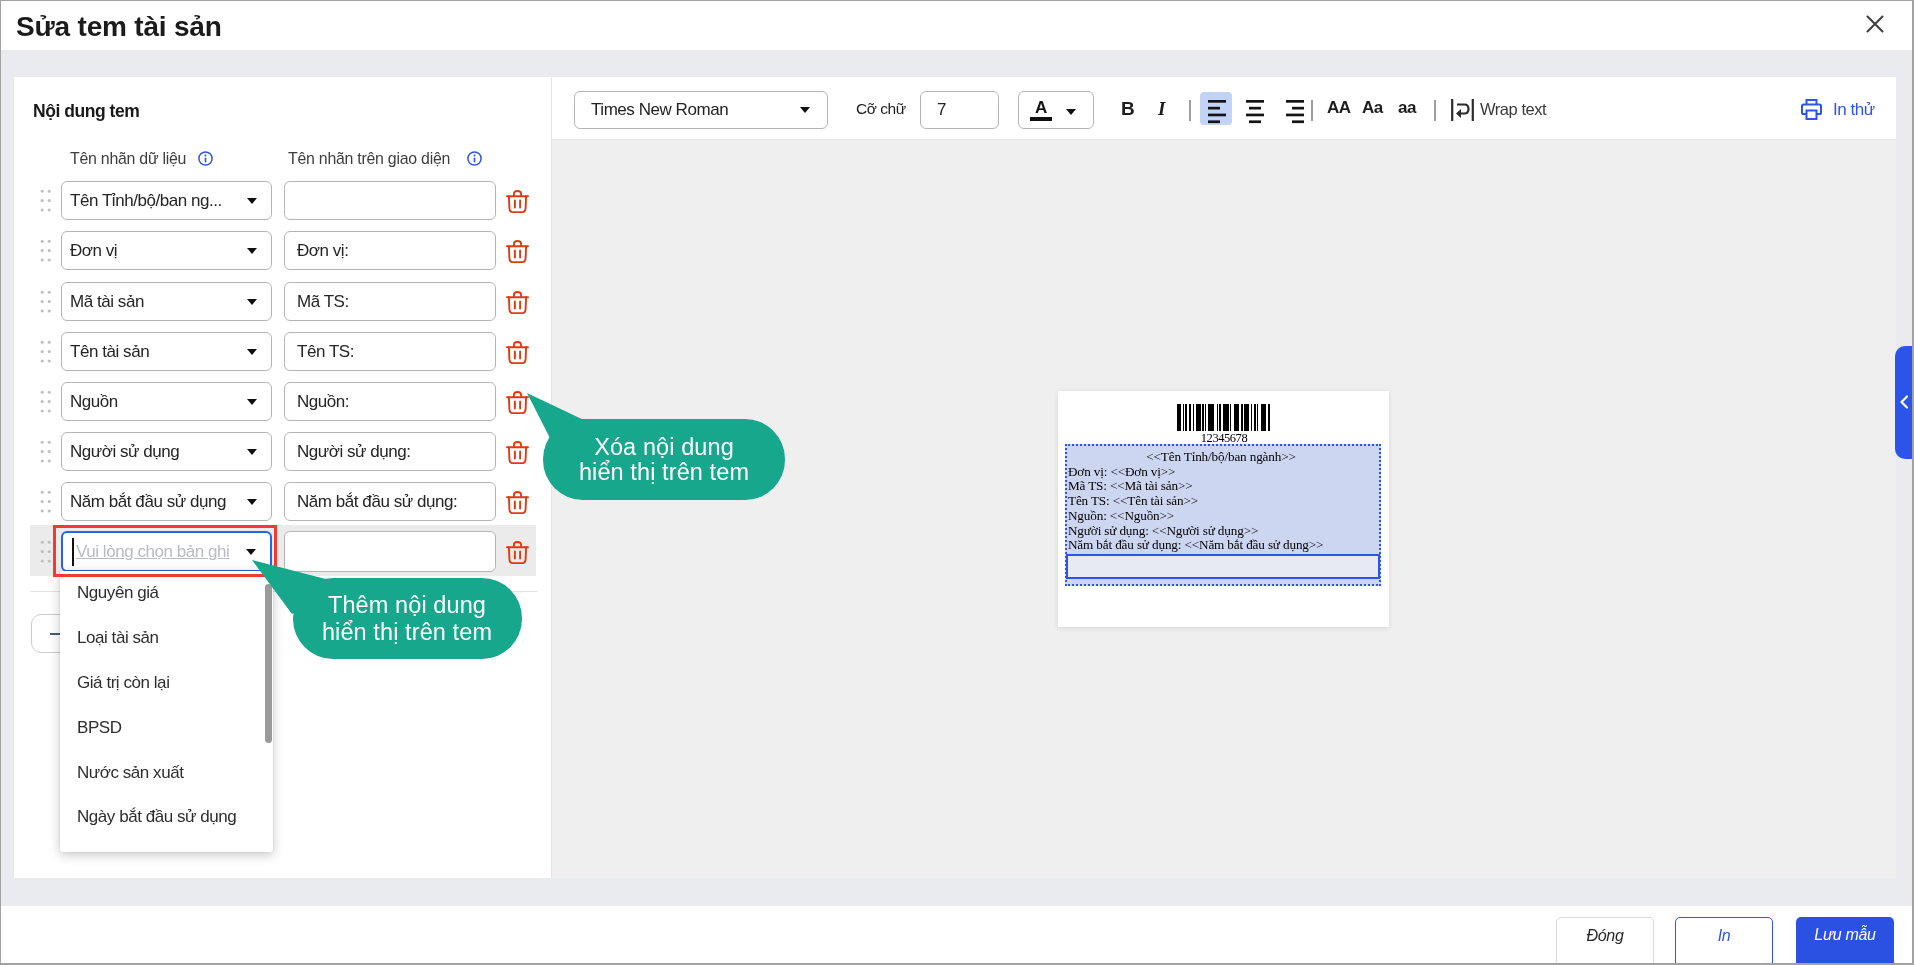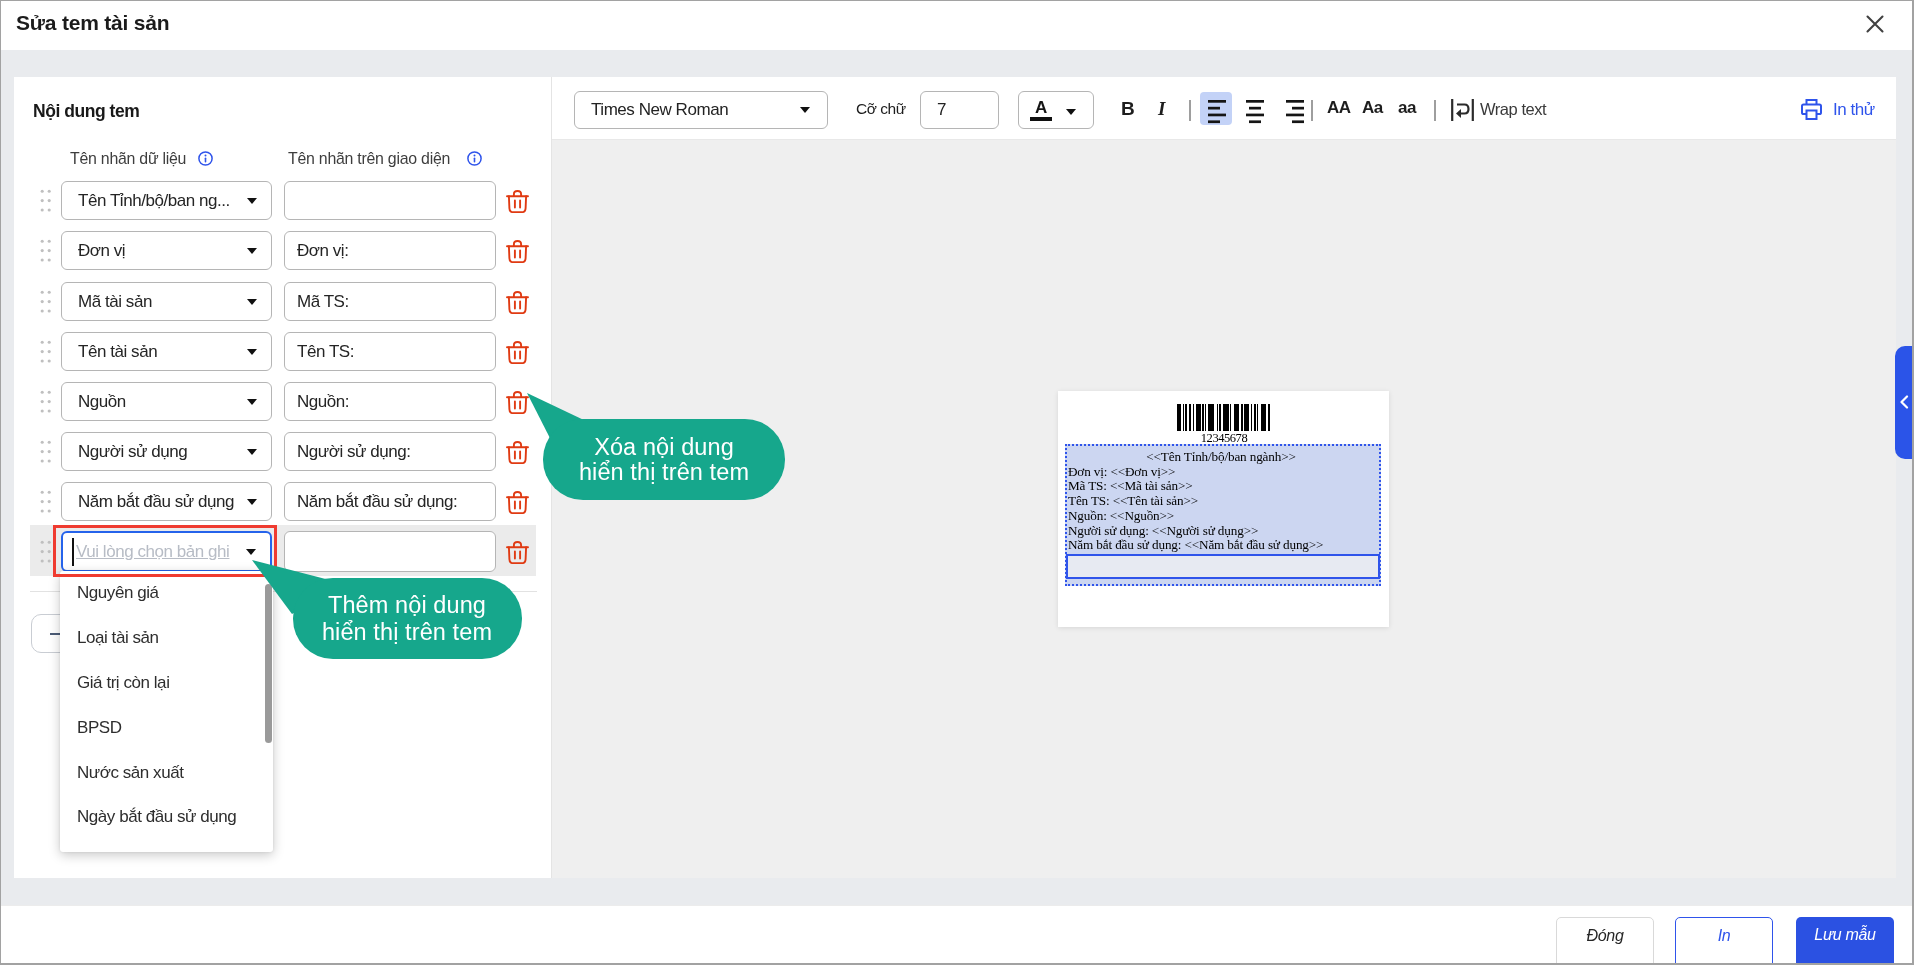"Sửa tem tài sản" .title { font-size: 21px -> 28px }
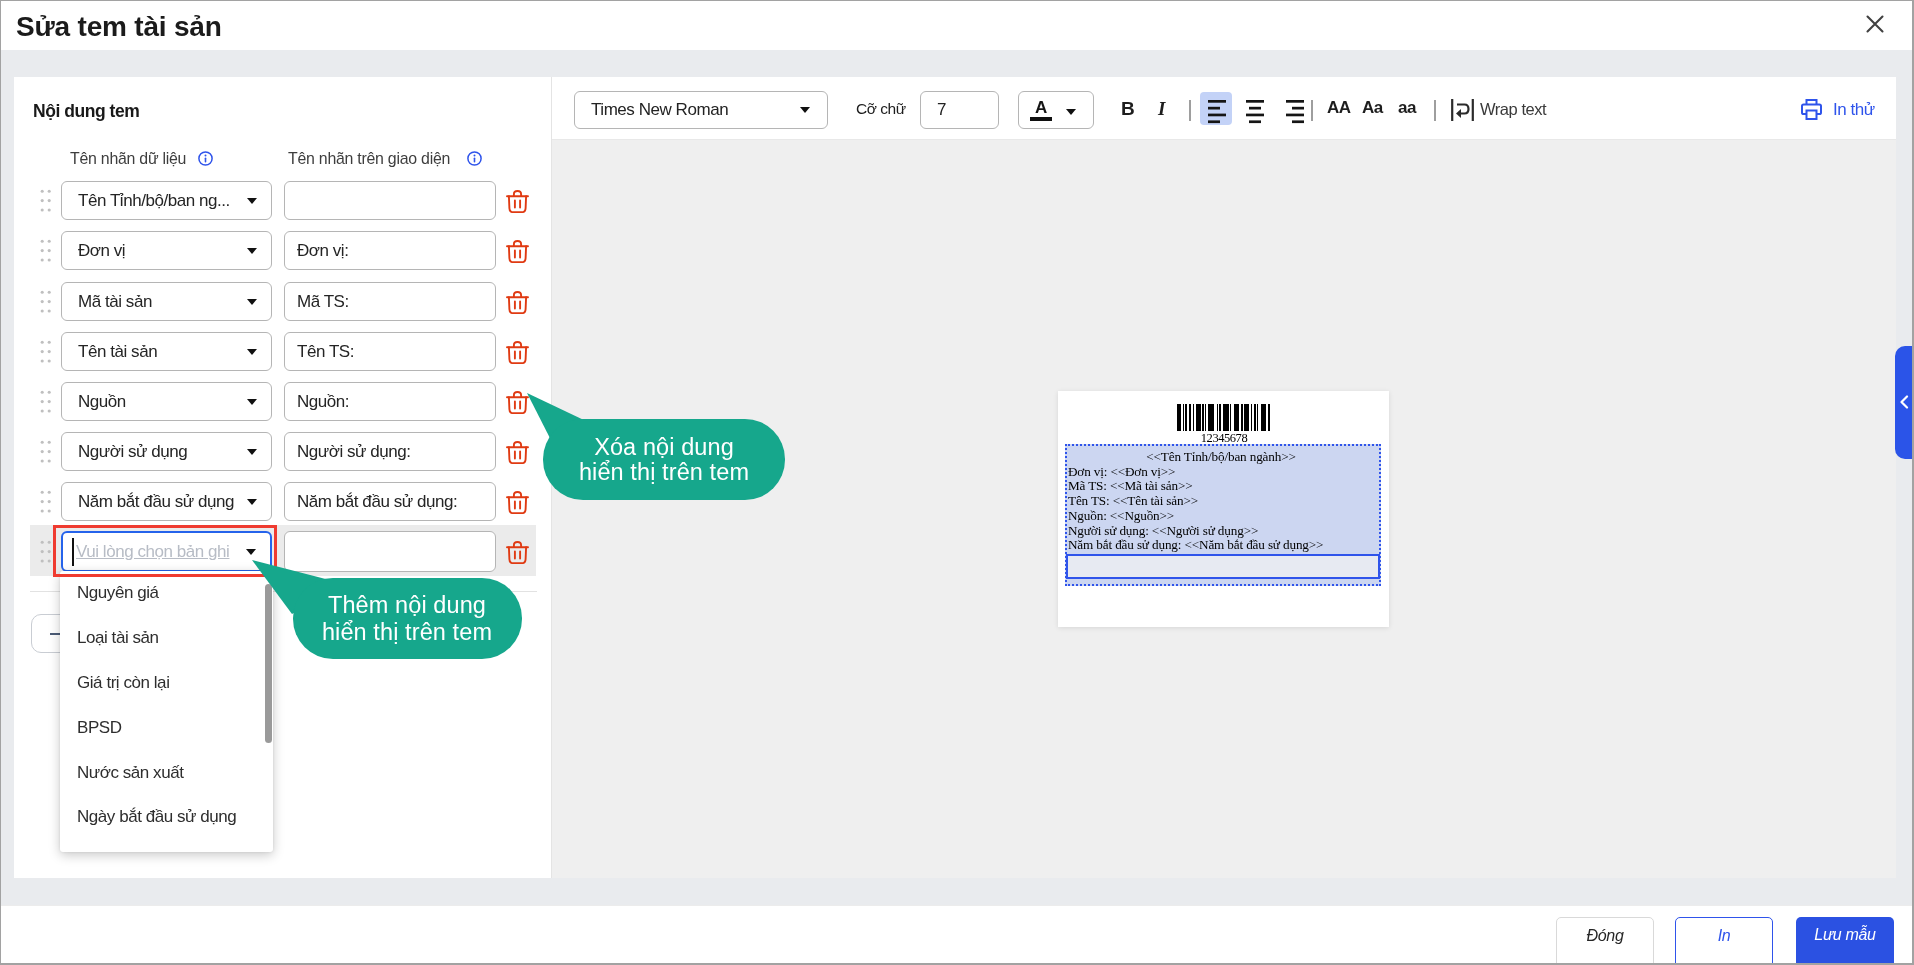"Tên Tỉnh/bộ/ban ng..." .sel { padding-left: 16px -> 8px }
